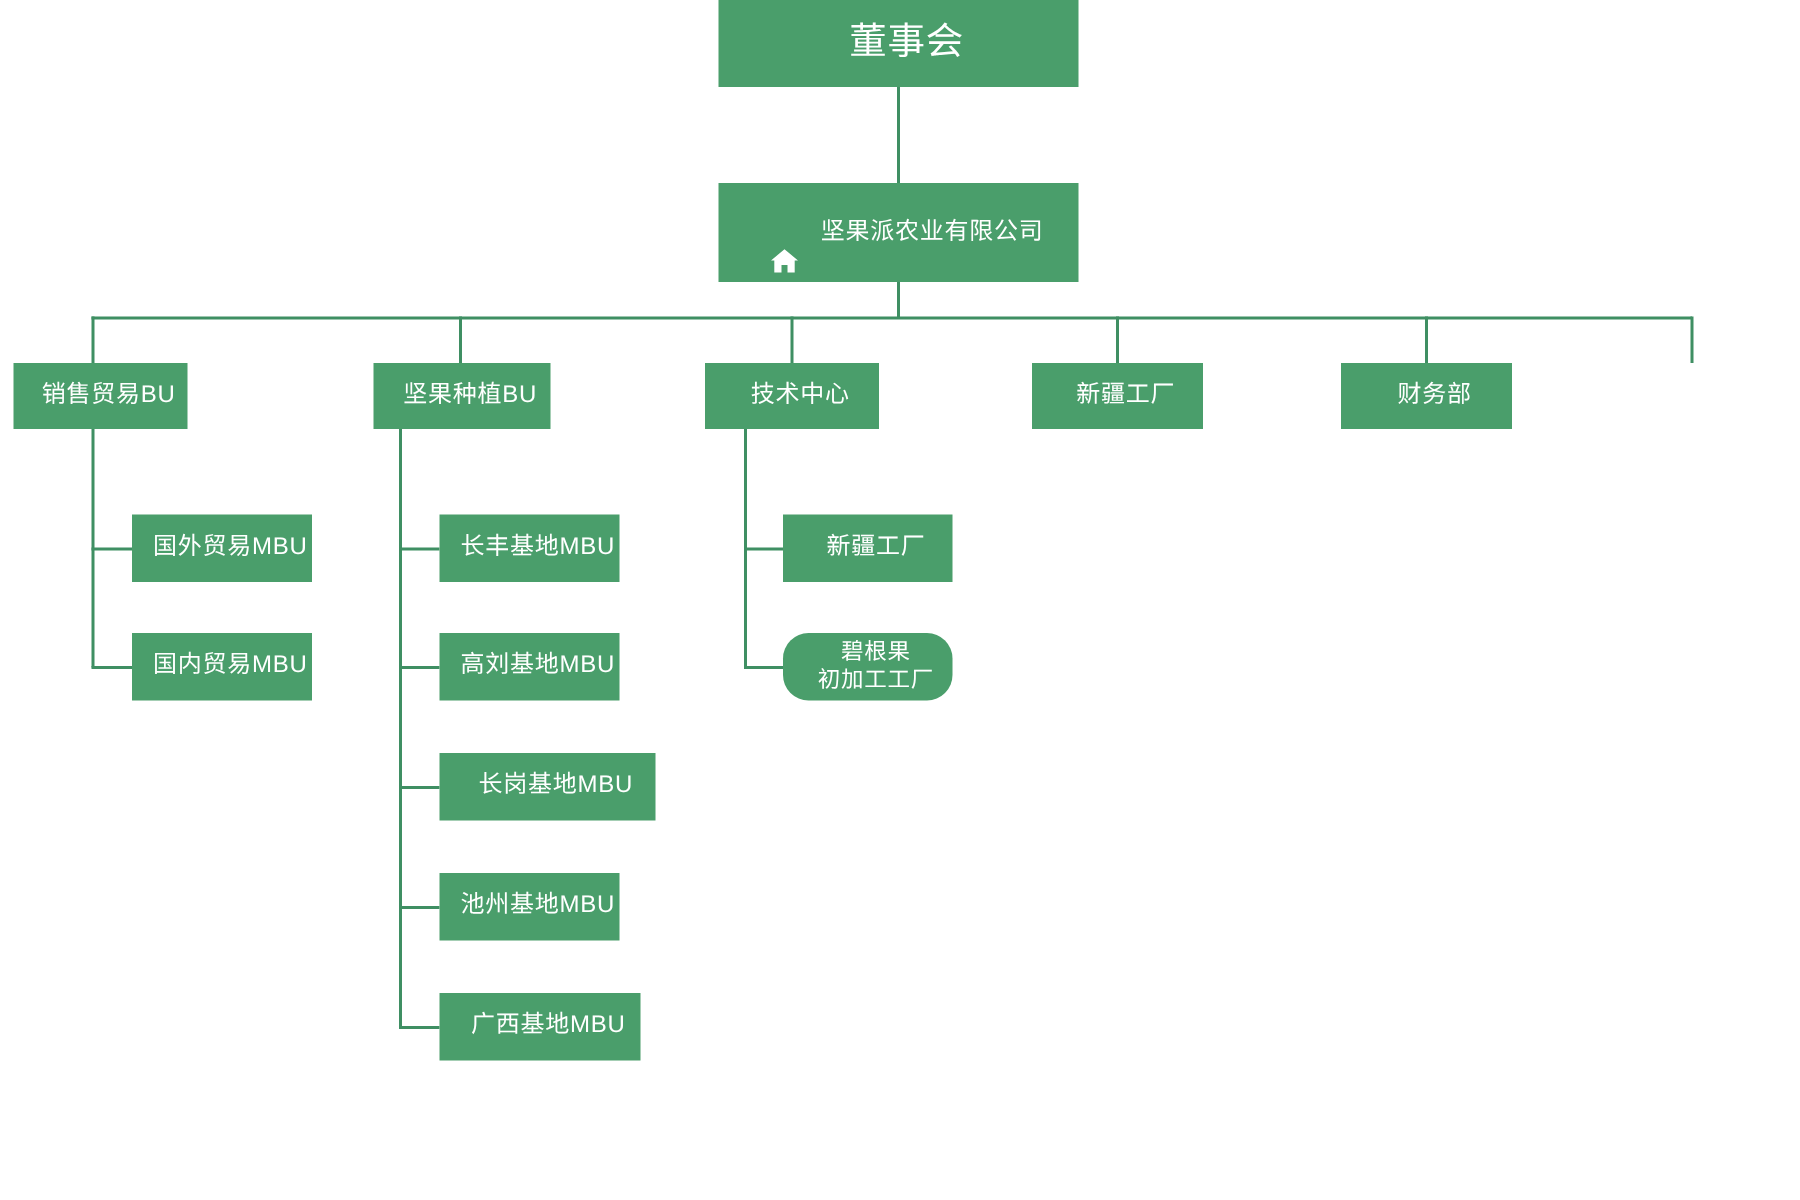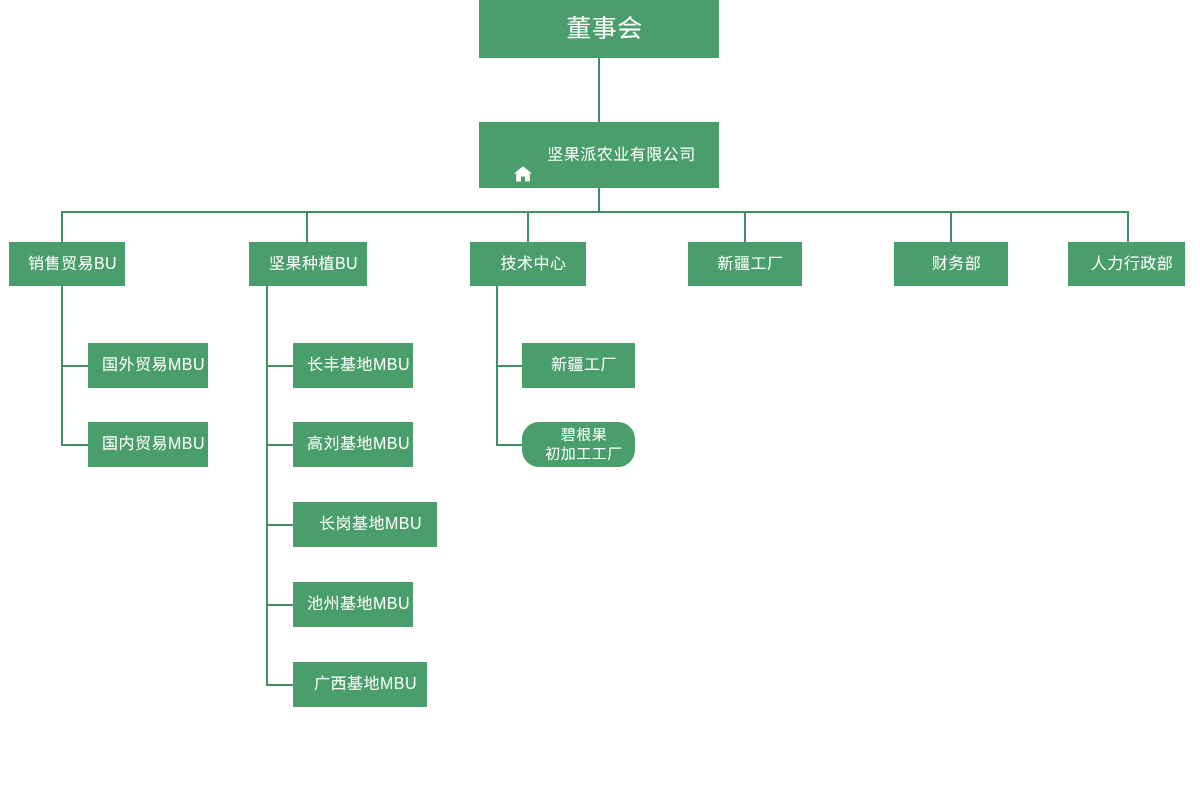"人力行政部" div.node { html: <div>人力行政部</div> -> none }
